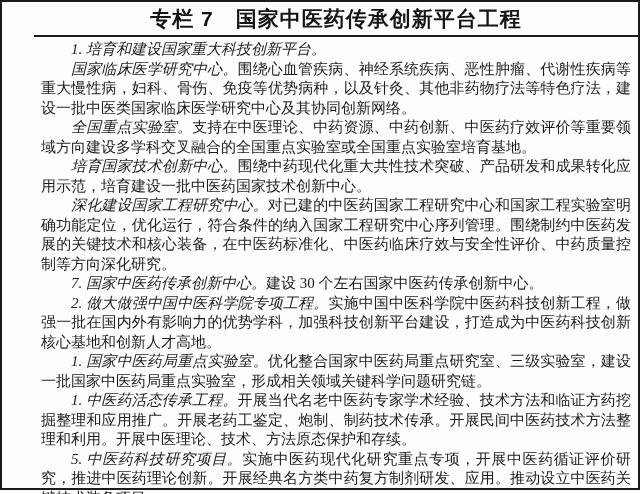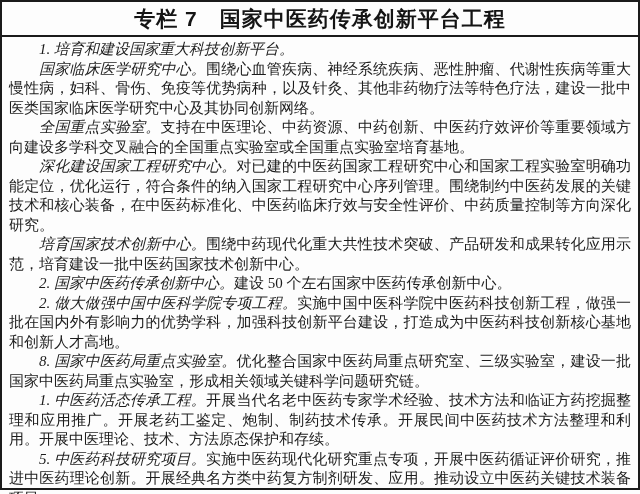"专栏 7 国家中医药传承创新平台工程" .panel { padding-left: none -> 32px }
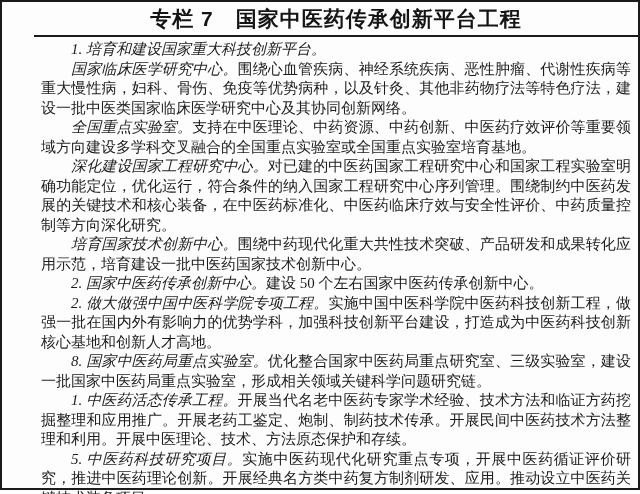"深化建设国家工程研究中心。对已建的中医药国家工程研究中心和国家工程实验室明确功能" p.para { order: before "培育国家技术创新中心。围绕中药现代化重大共性技术突破、产品研发和成果转化应用示范" -> after "培育国家技术创新中心。围绕中药现代化重大共性技术突破、产品研发和成果转化应用示范" }
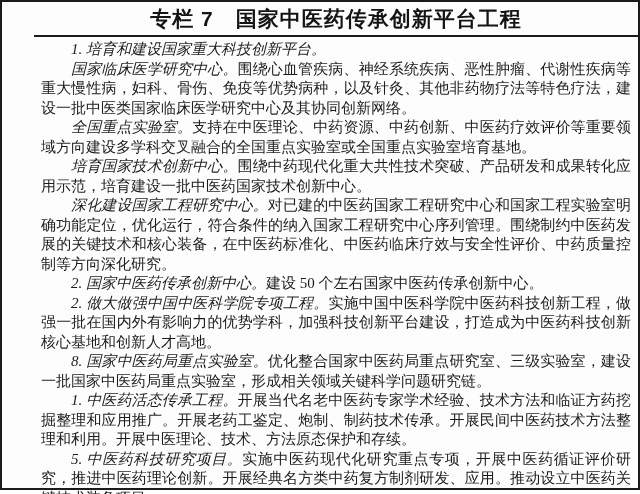"2. 国家中医药传承创新中心。" span.lead { text: 2 -> 7 }
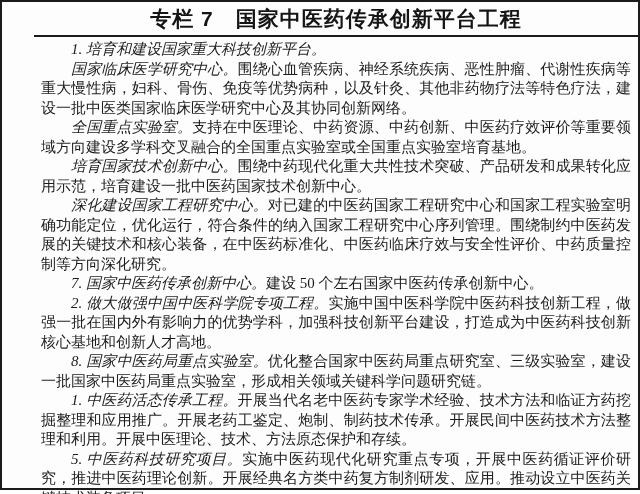"建设 50 个左右国家中医药传承创新中心。" span.rest { text: 50 -> 30 }
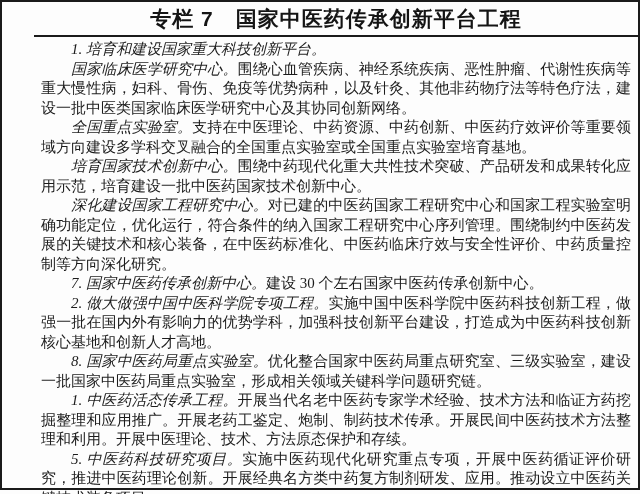"8. 国家中医药局重点实验室。" span.lead { text: 8 -> 1 }
